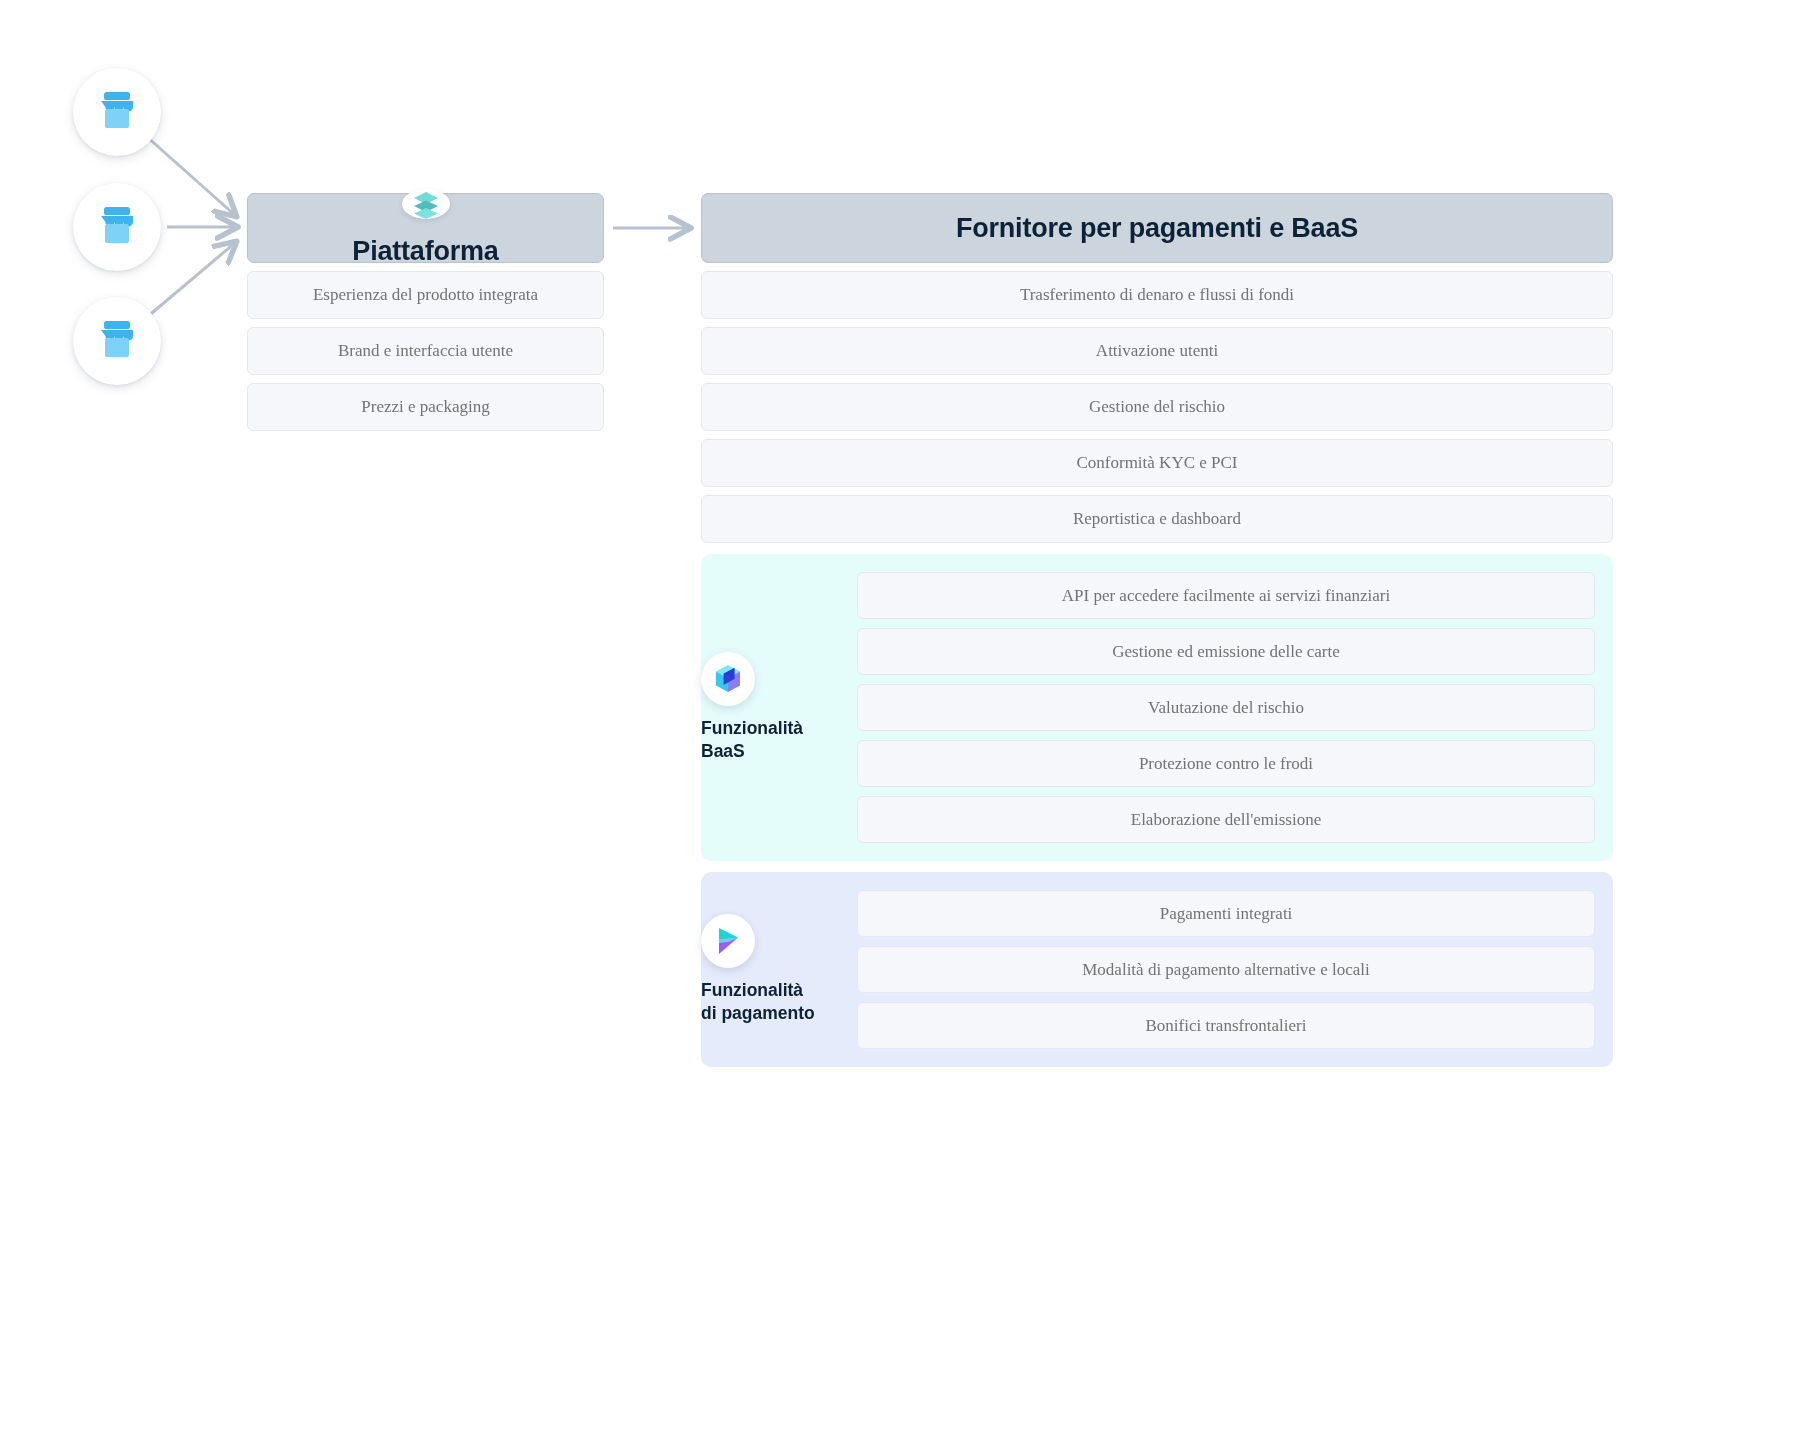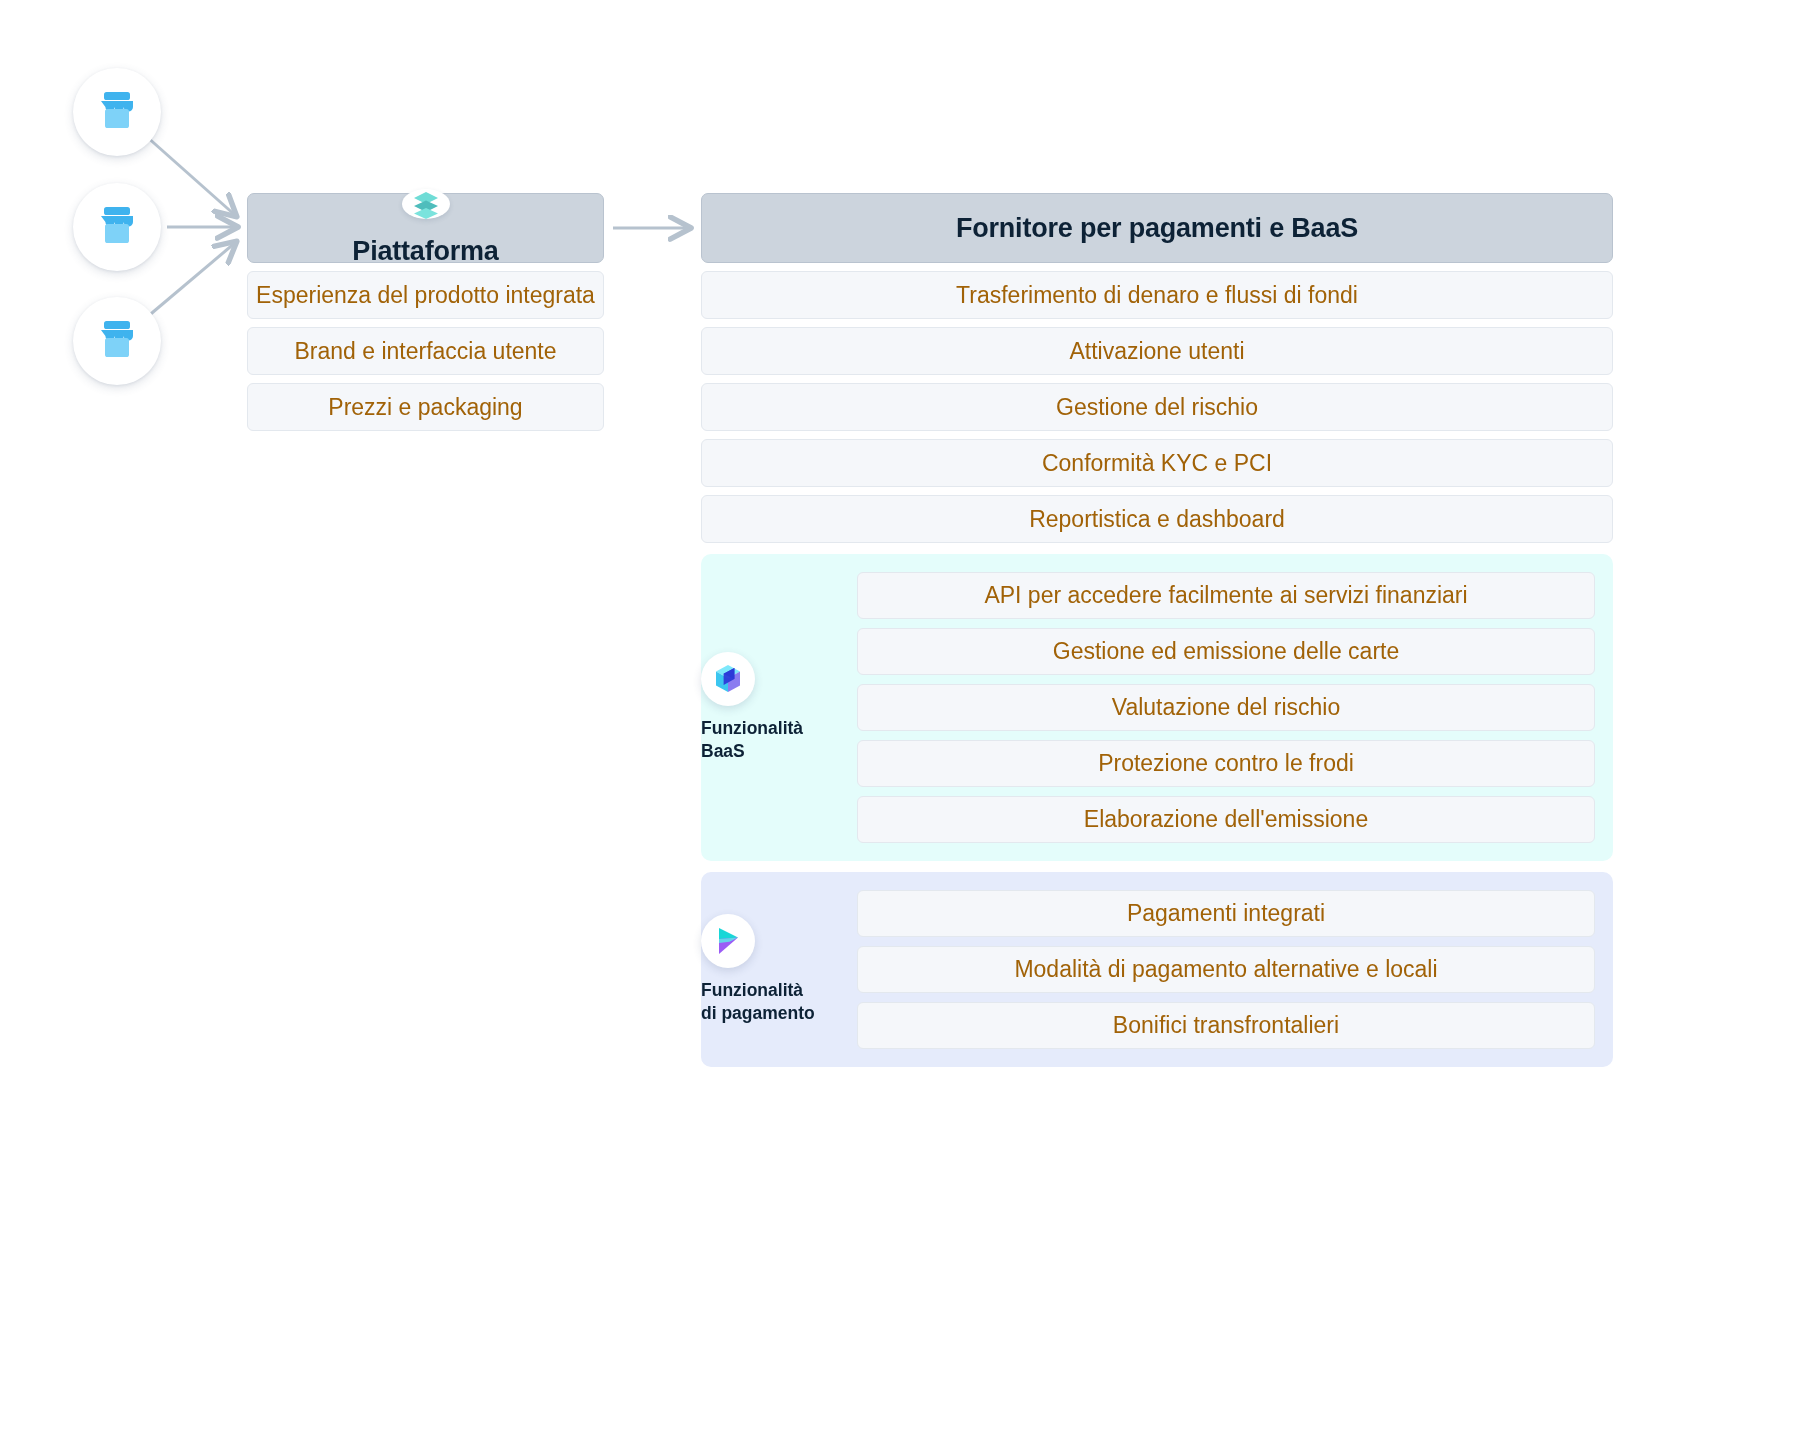"Esperienza del prodotto integrata" .item-text { color: #a16207 -> #737373; font-family: none -> Liberation Serif, serif; font-size: 23px -> 17px }
